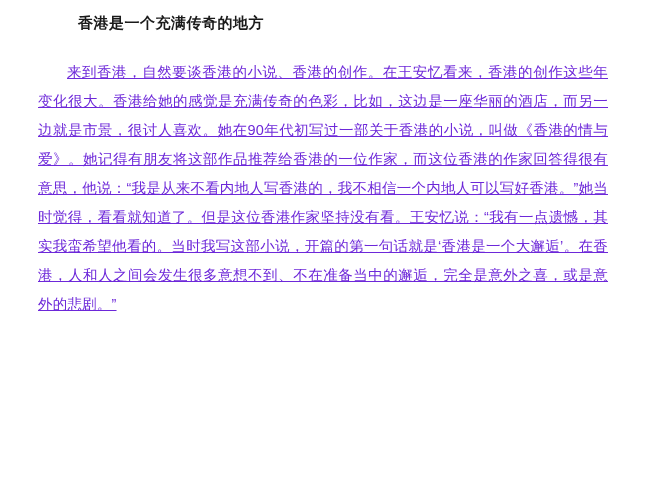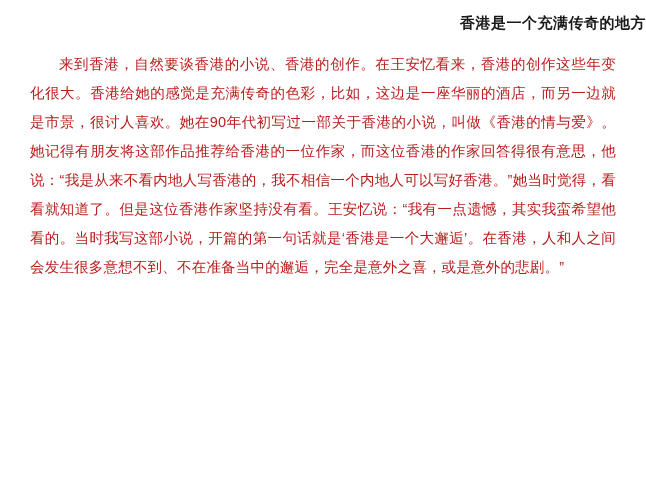"香港是一个充满传奇的地方" .title-bar { text-align: right -> none }
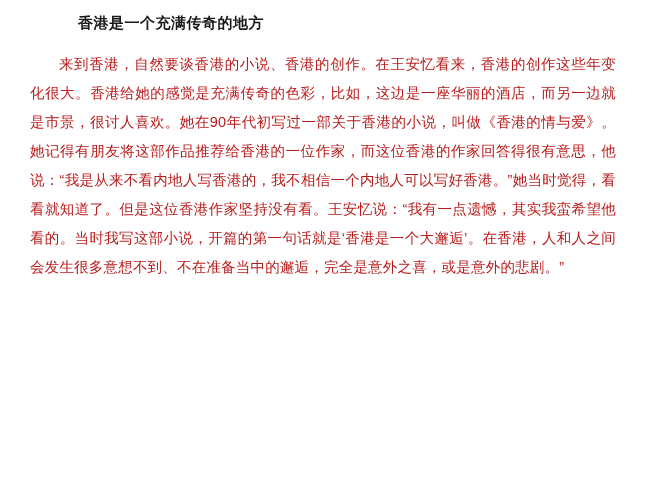"来到香港，自然要谈香港的小说、香港的创作。在王安忆看来，香港的创作这些年变化很大" p.para { color: #b91c1c -> #6d28d9; margin: 0 -> 8px; text-decoration: none -> underline }
